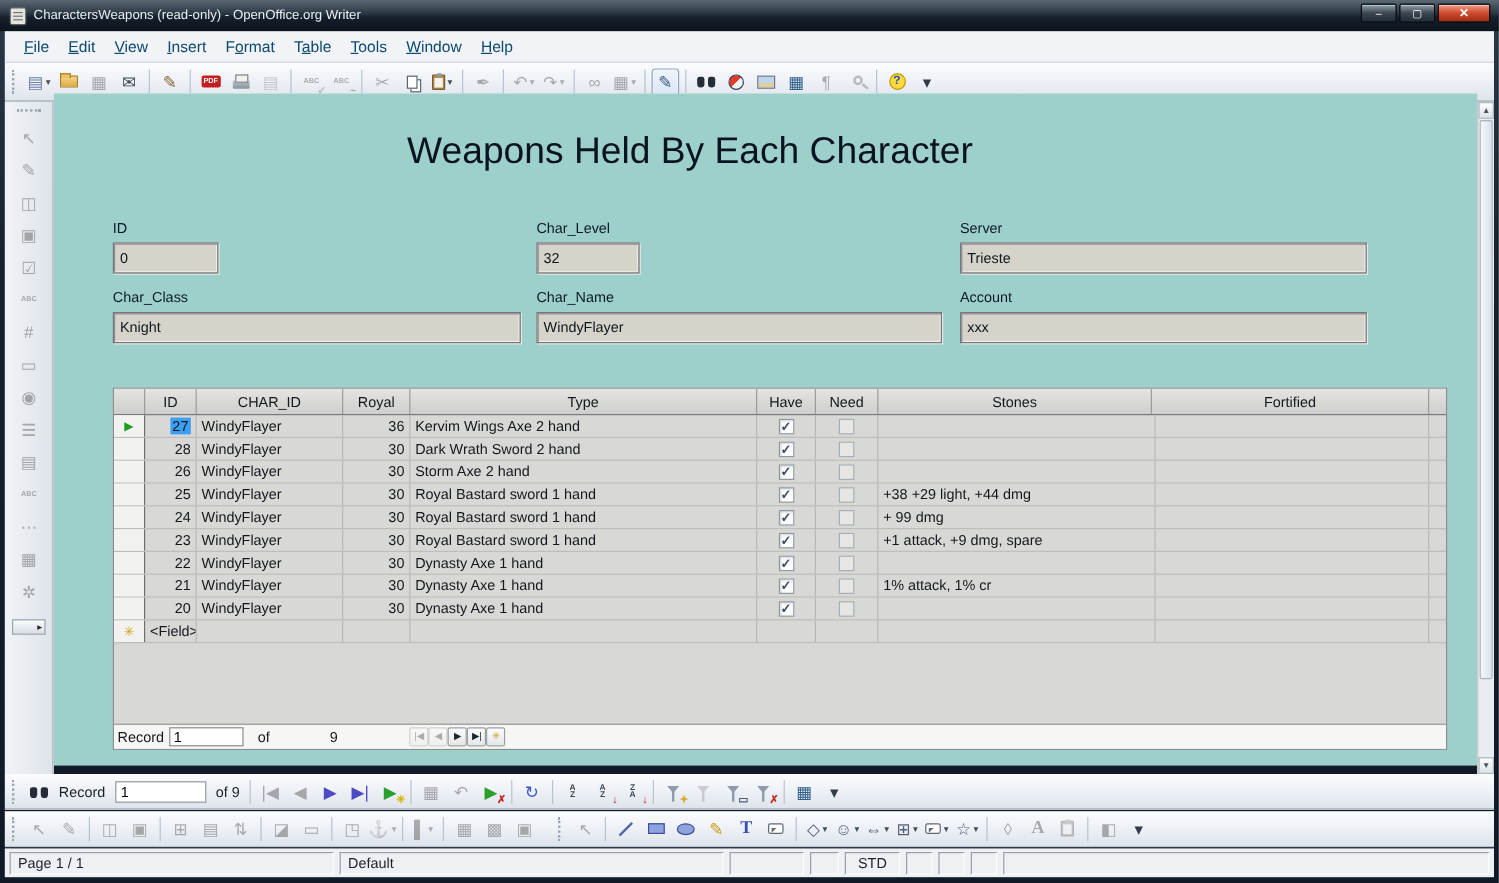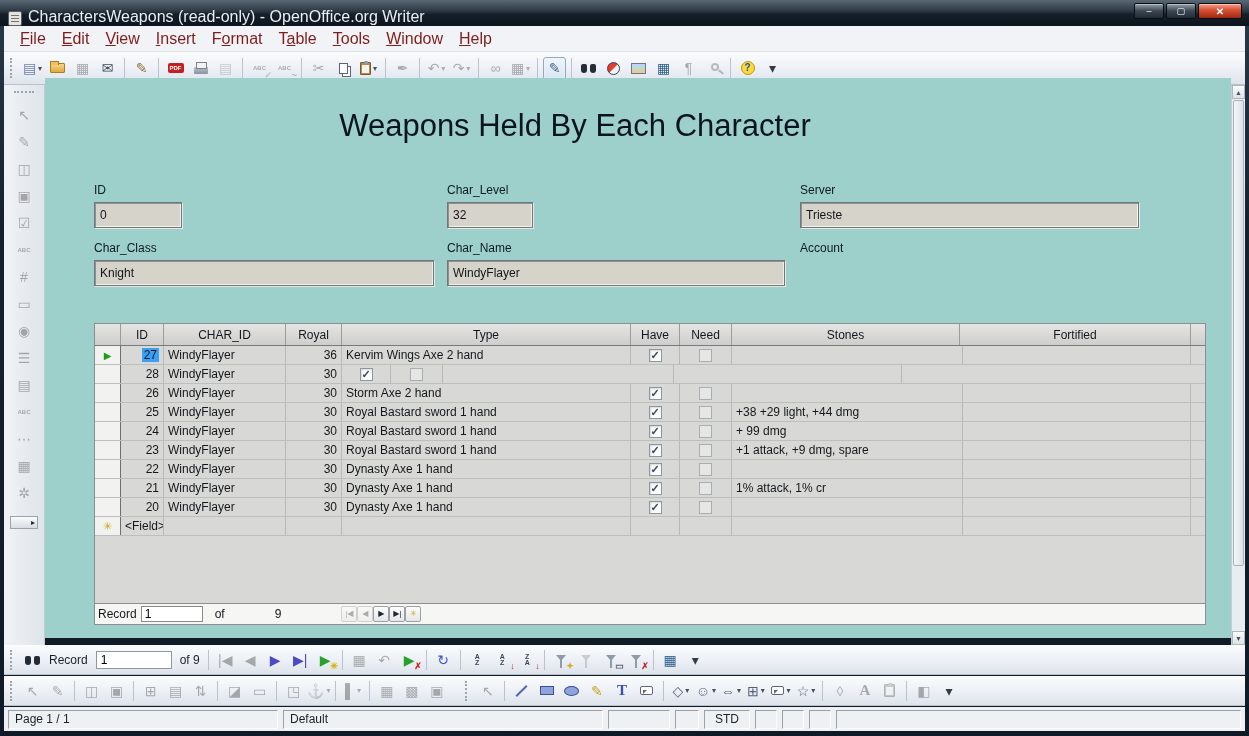"CharactersWeapons (read-only) -" .titlebar { align-items: flex-end -> center; font-size: 16px -> 11px }
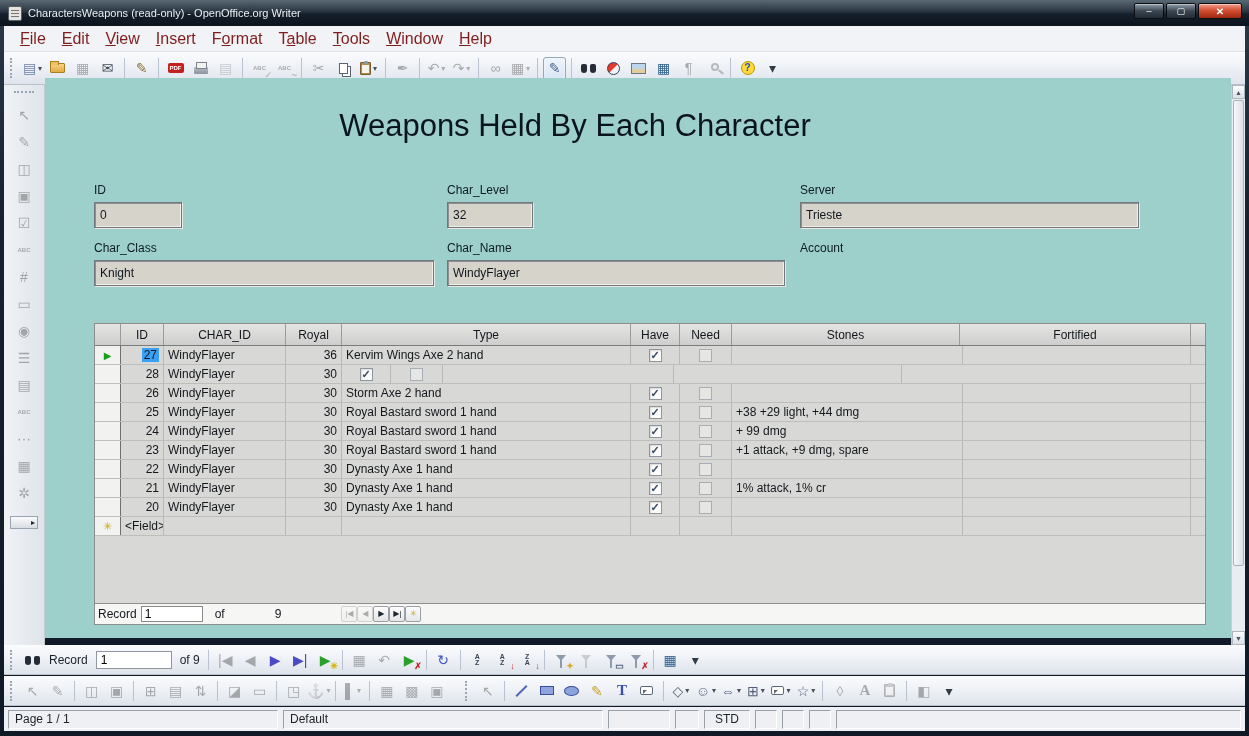"File" .mi { color: #7f1d1d -> #0c4a6e; font-size: 16px -> 13px }
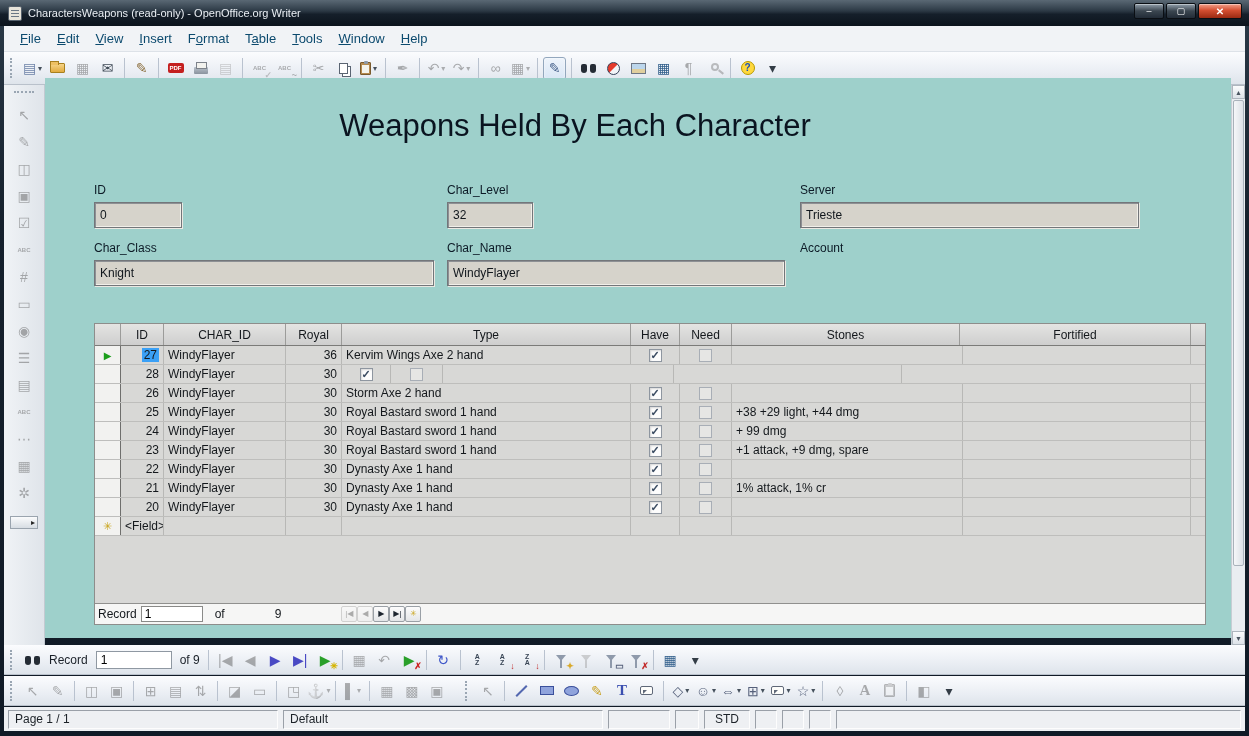"xxx" div.ffield { html: none -> <div>xxx</div> }
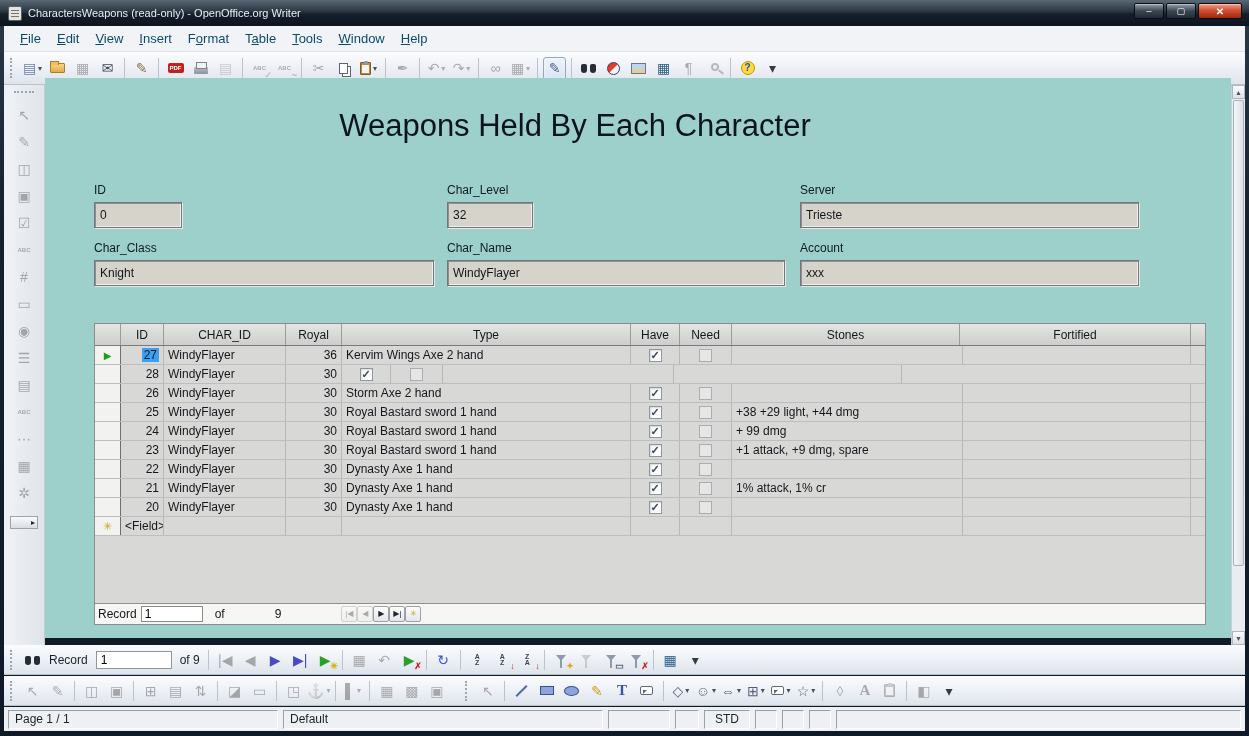"Dark Wrath Sword 2 hand" div.gc { html: none -> <div>Dark Wrath Sword 2 hand</div> }
